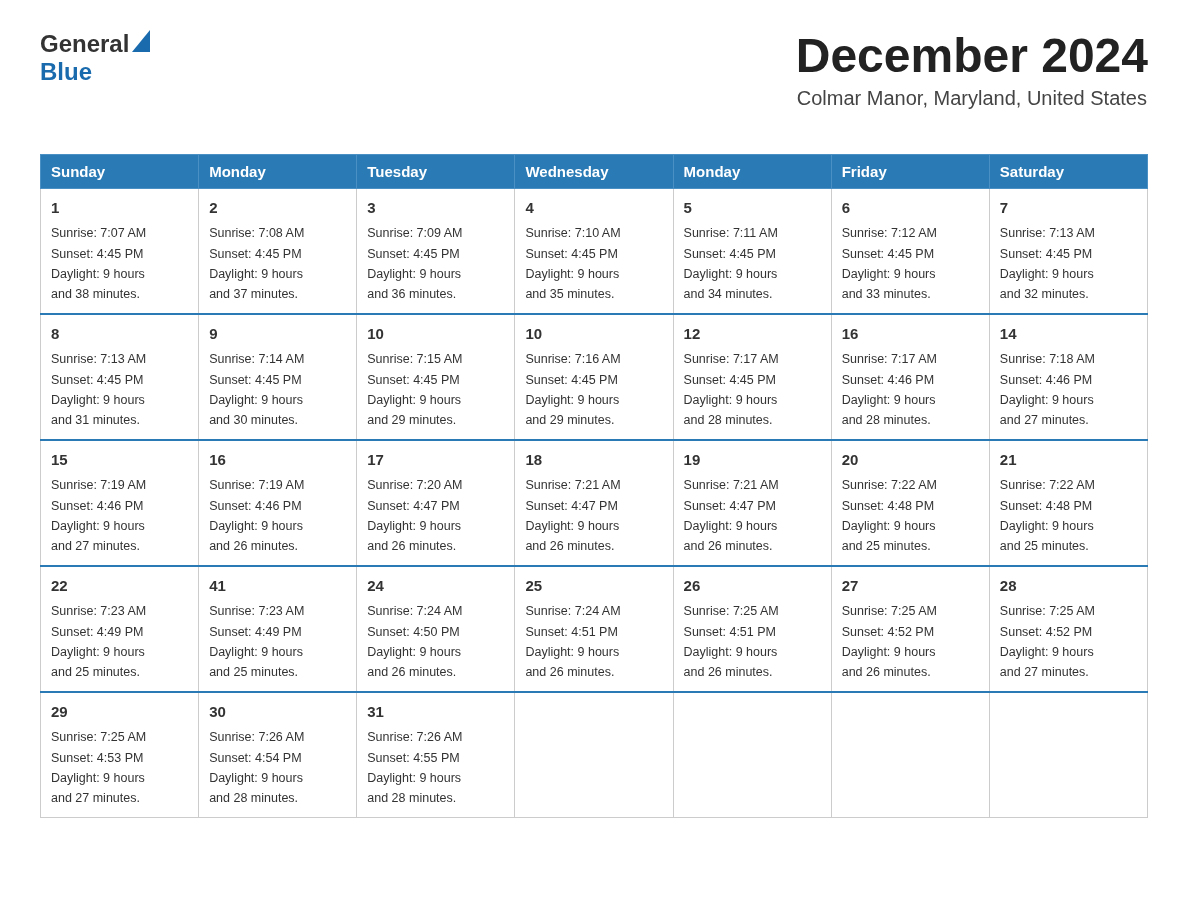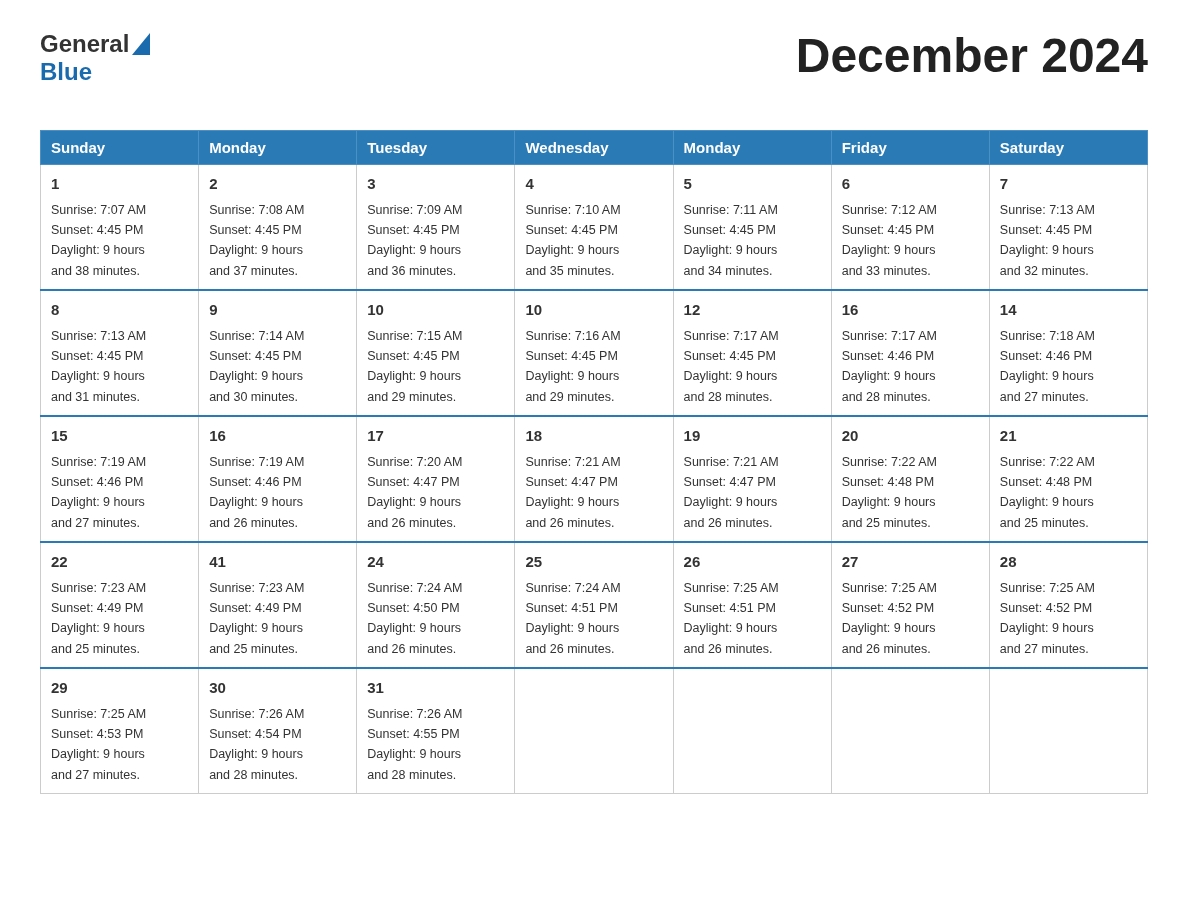"General" .logo-row { align-items: center -> none }
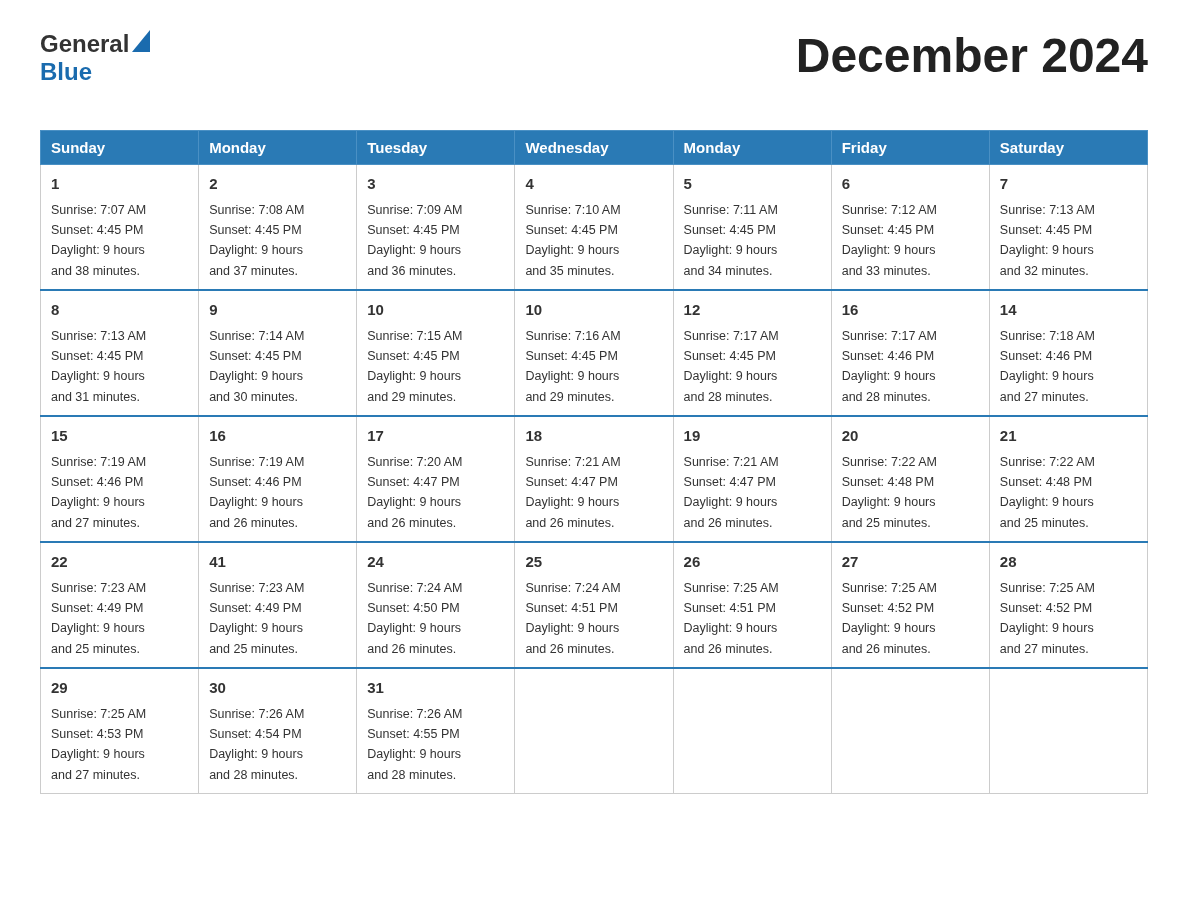"Colmar Manor, Maryland, United States" div.location-title { html: none -> <div>Colmar Manor, Maryland, United States</div> }
